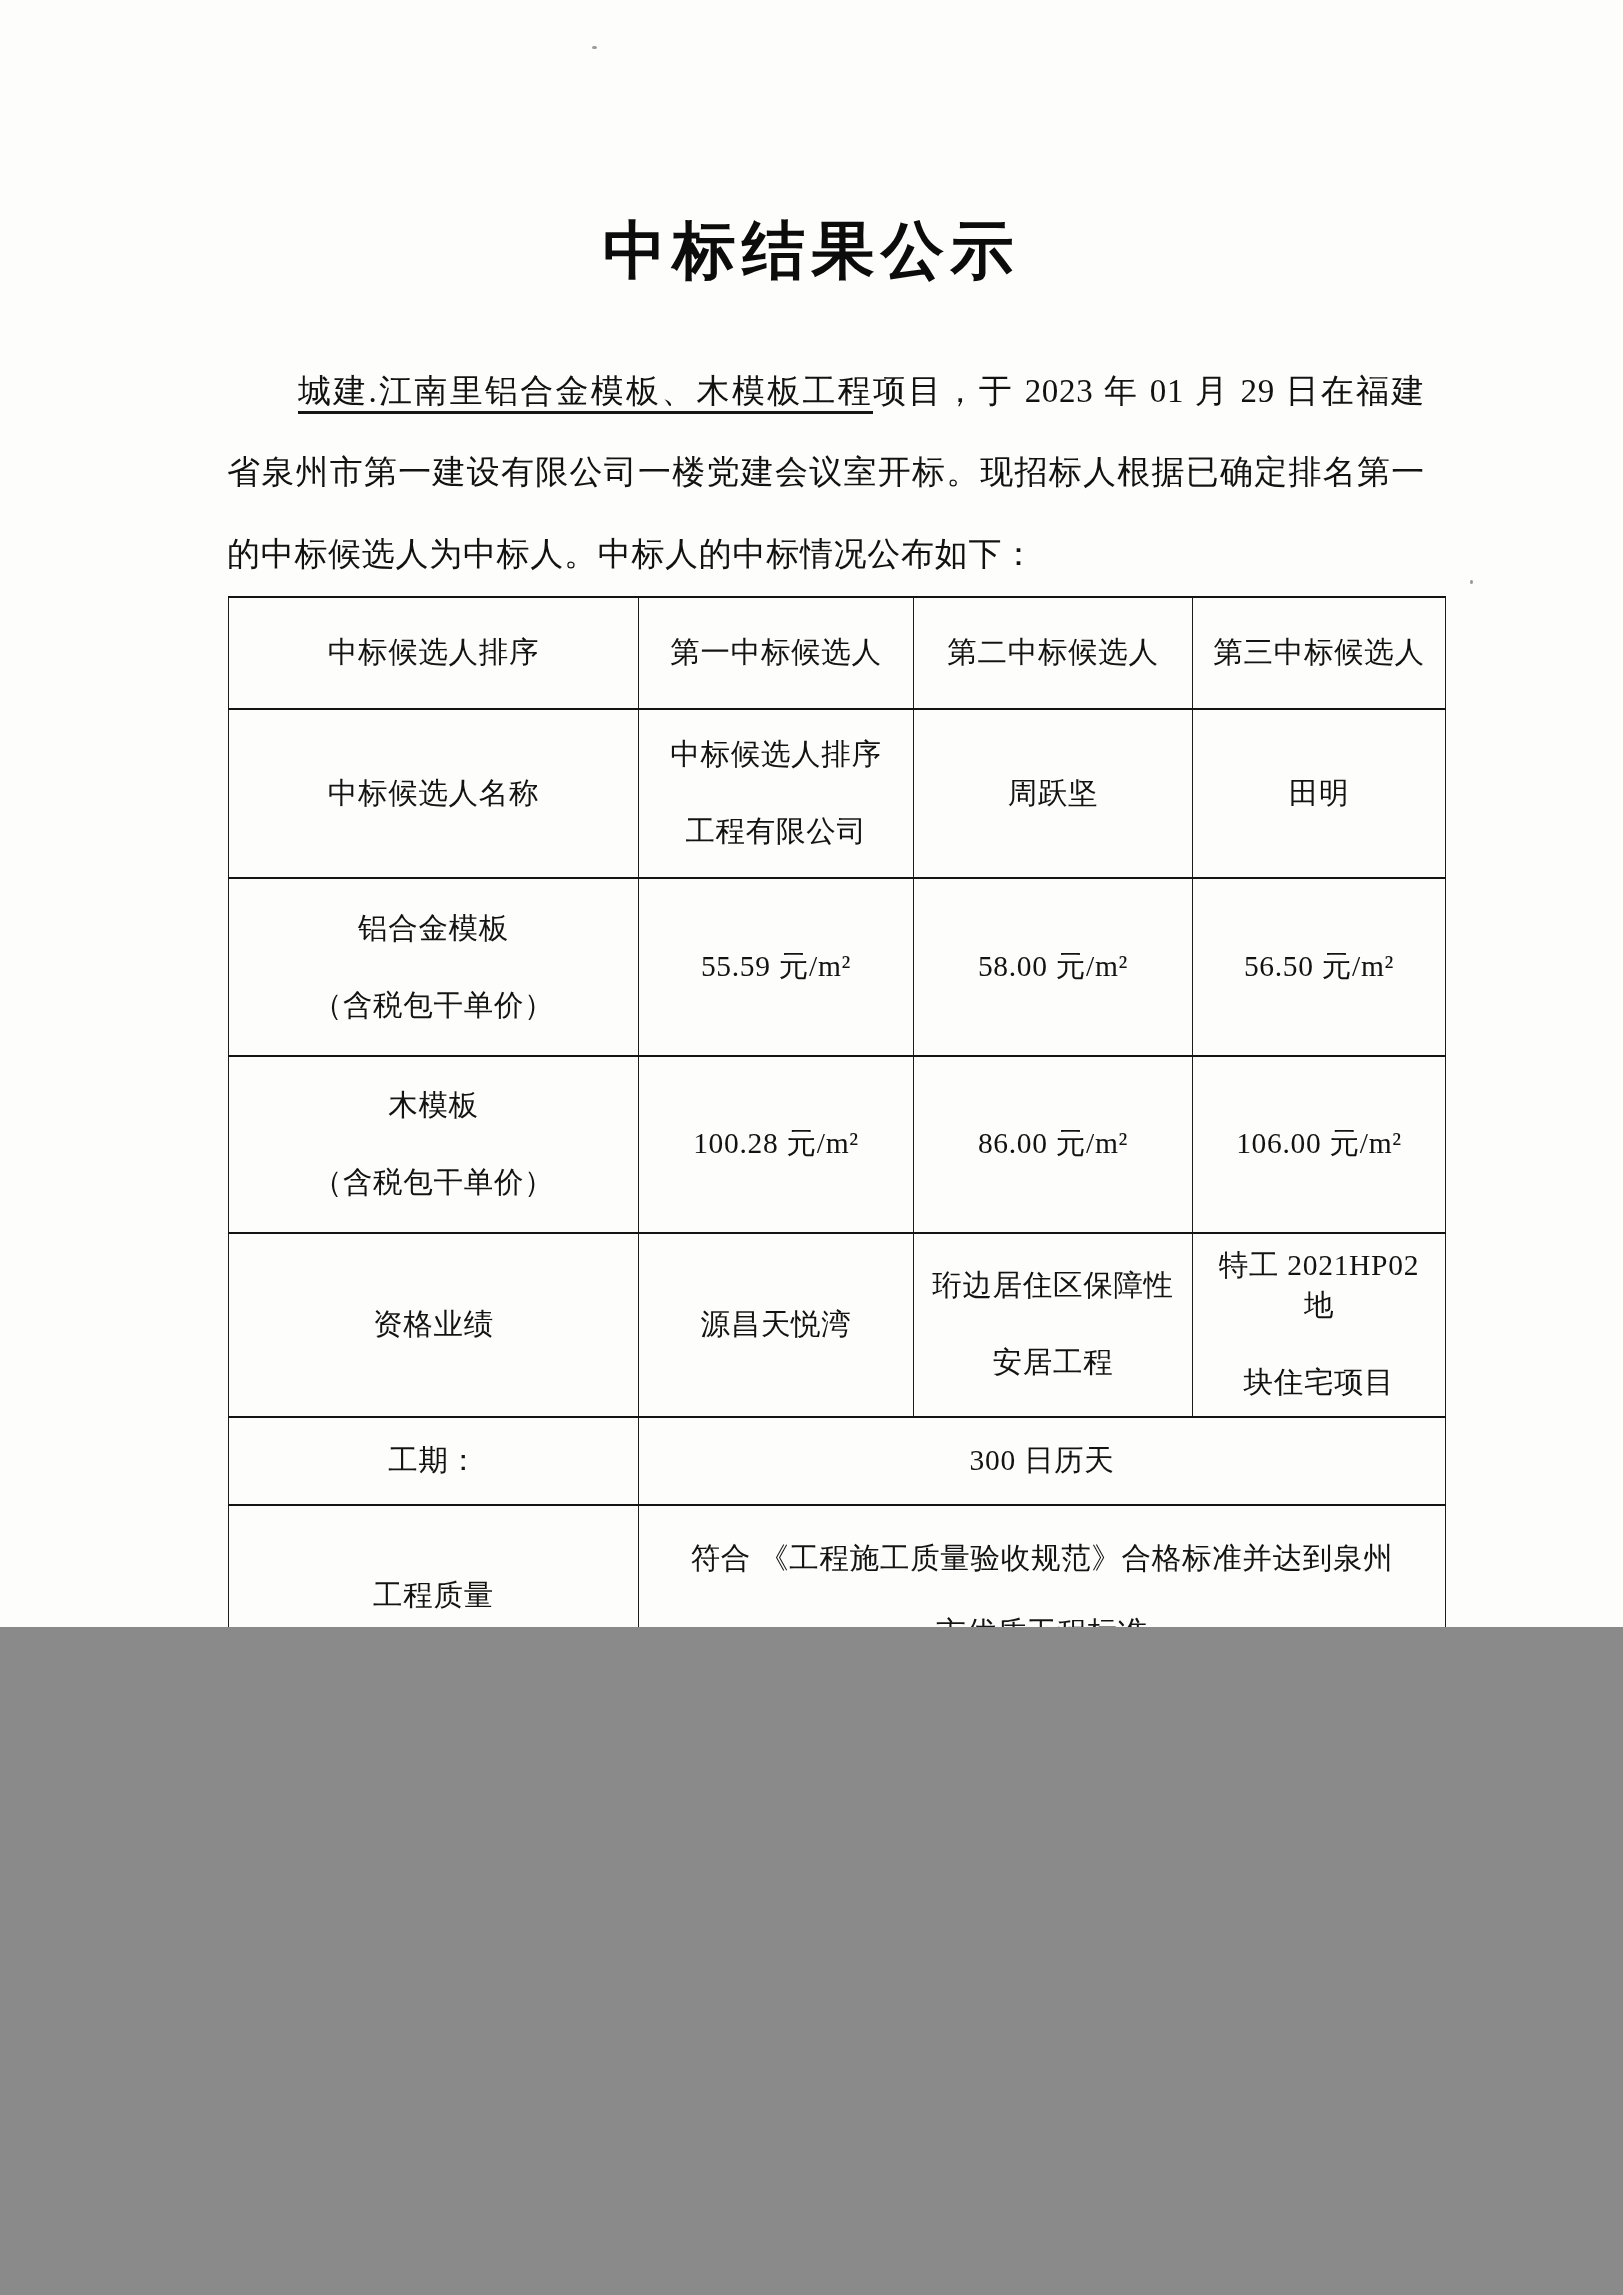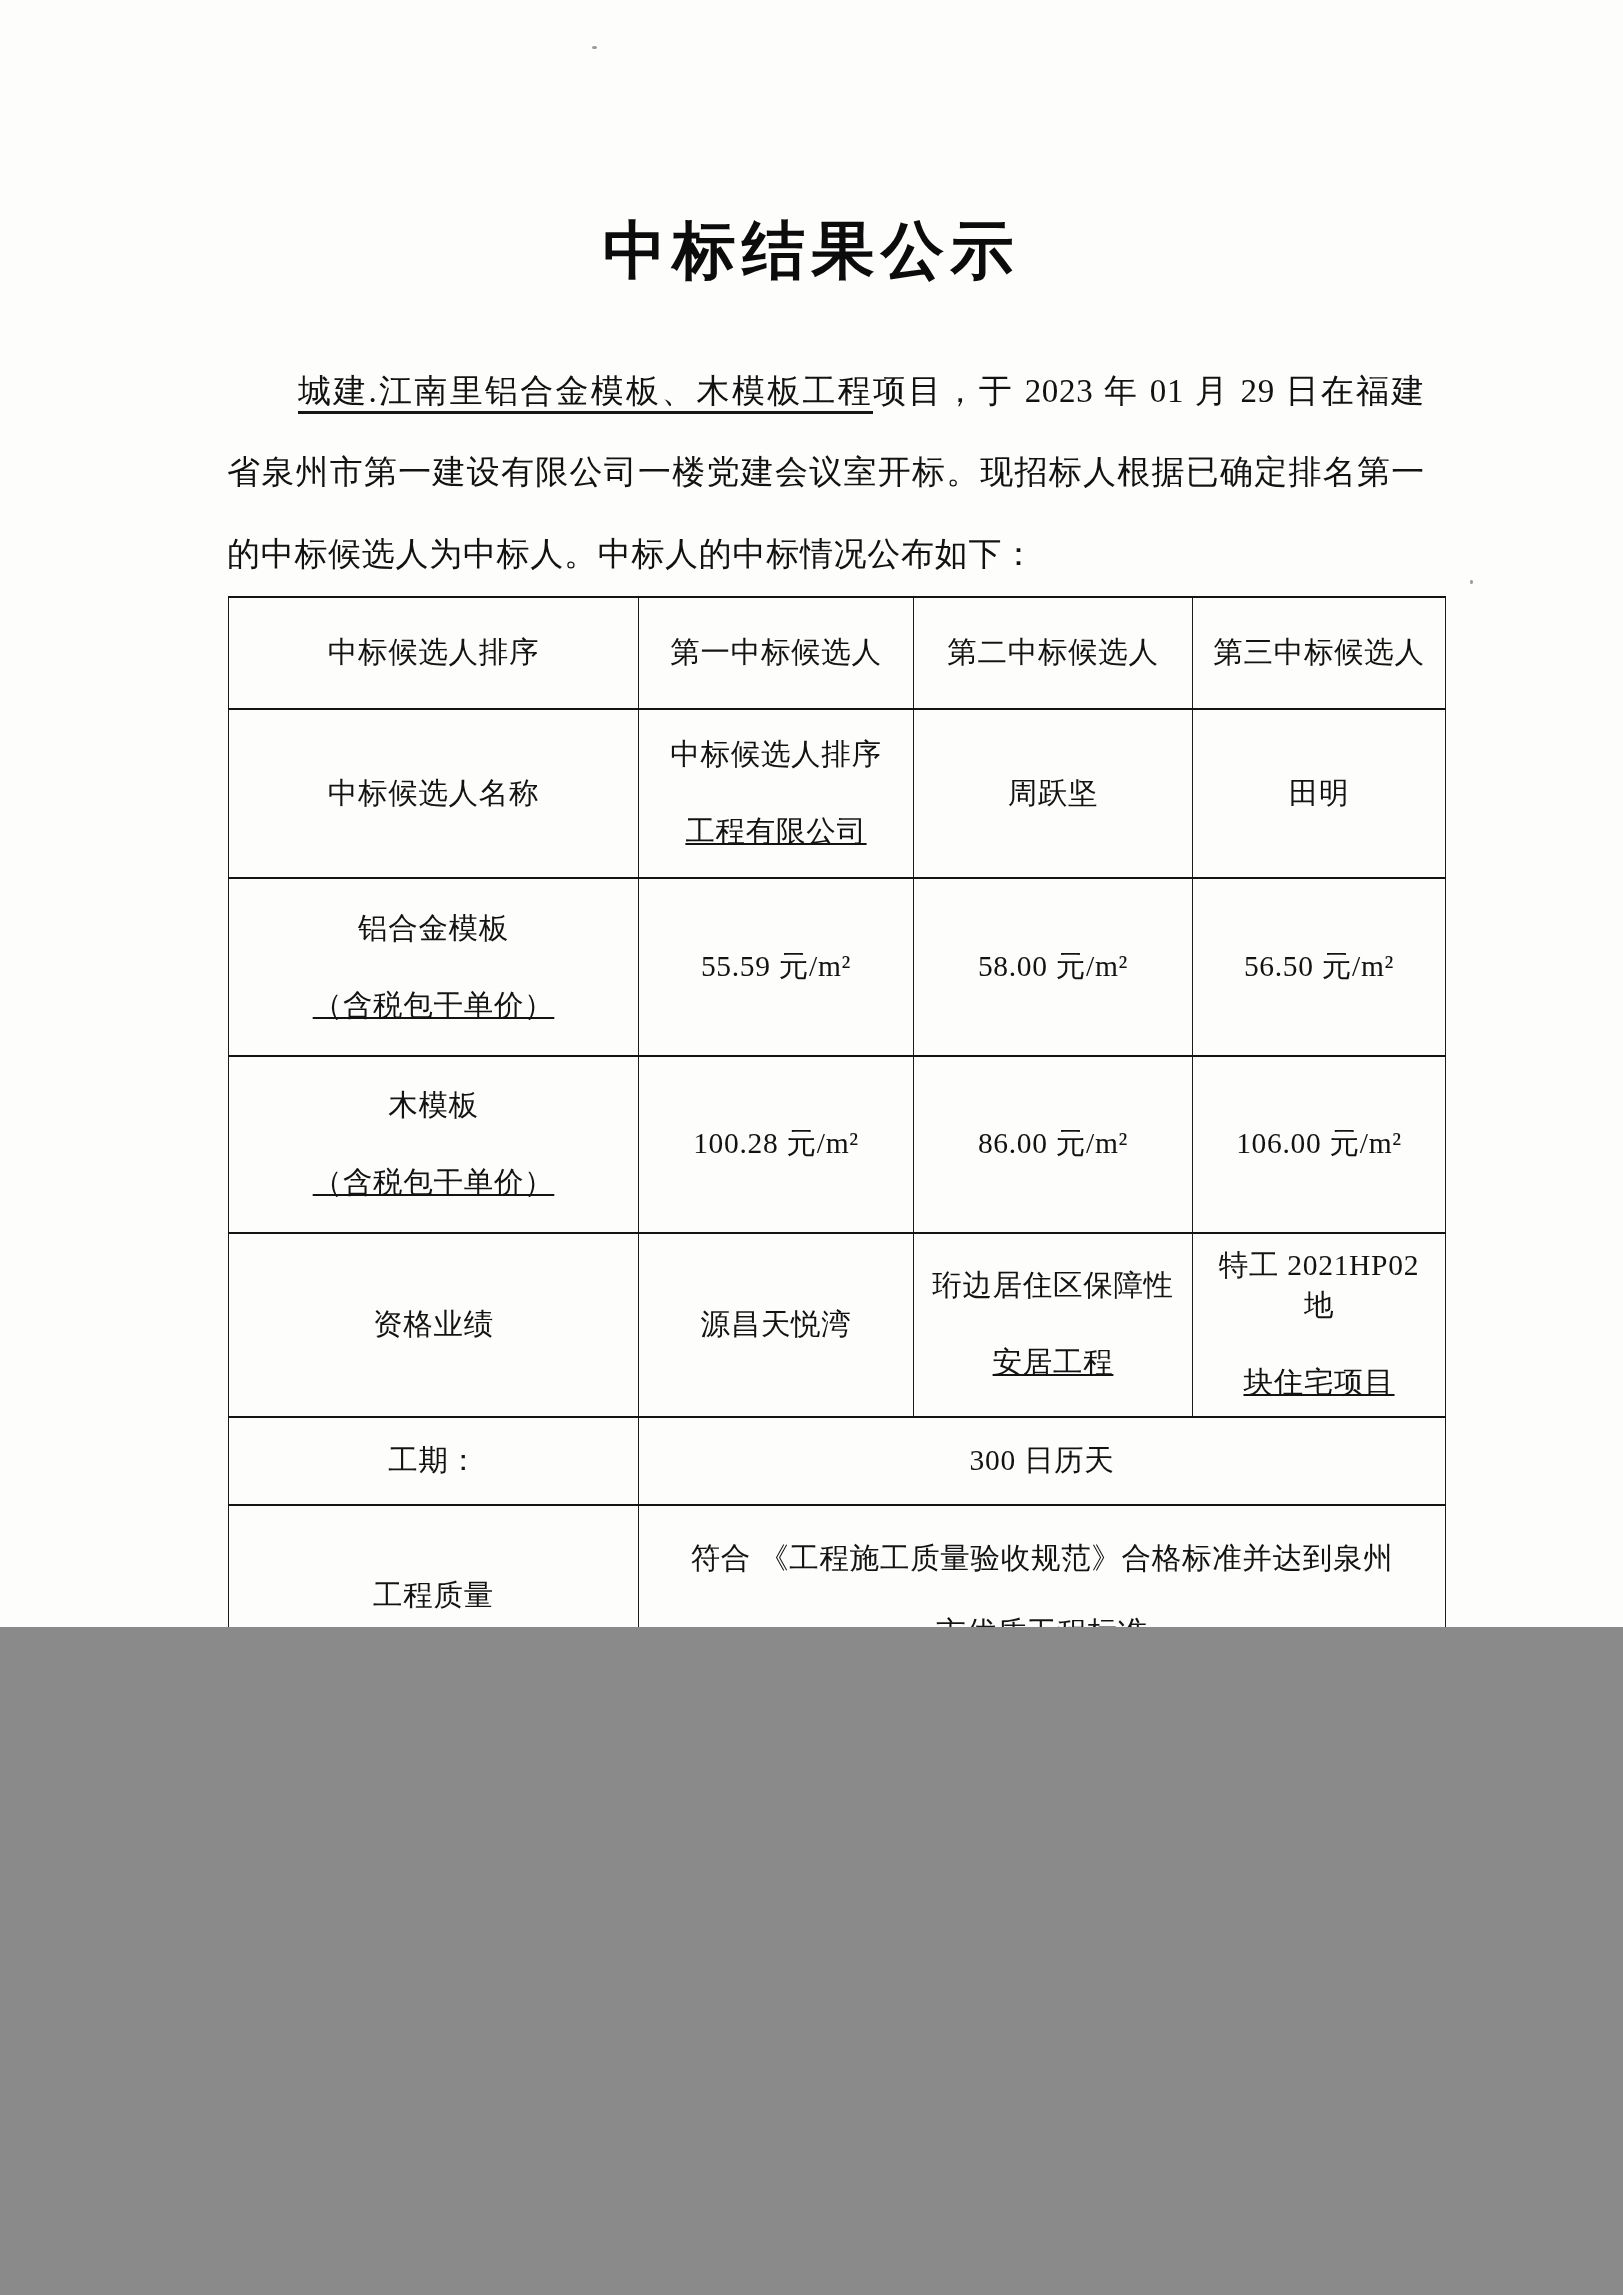"工程有限公司" .cell-l2 { text-decoration: underline -> none }
